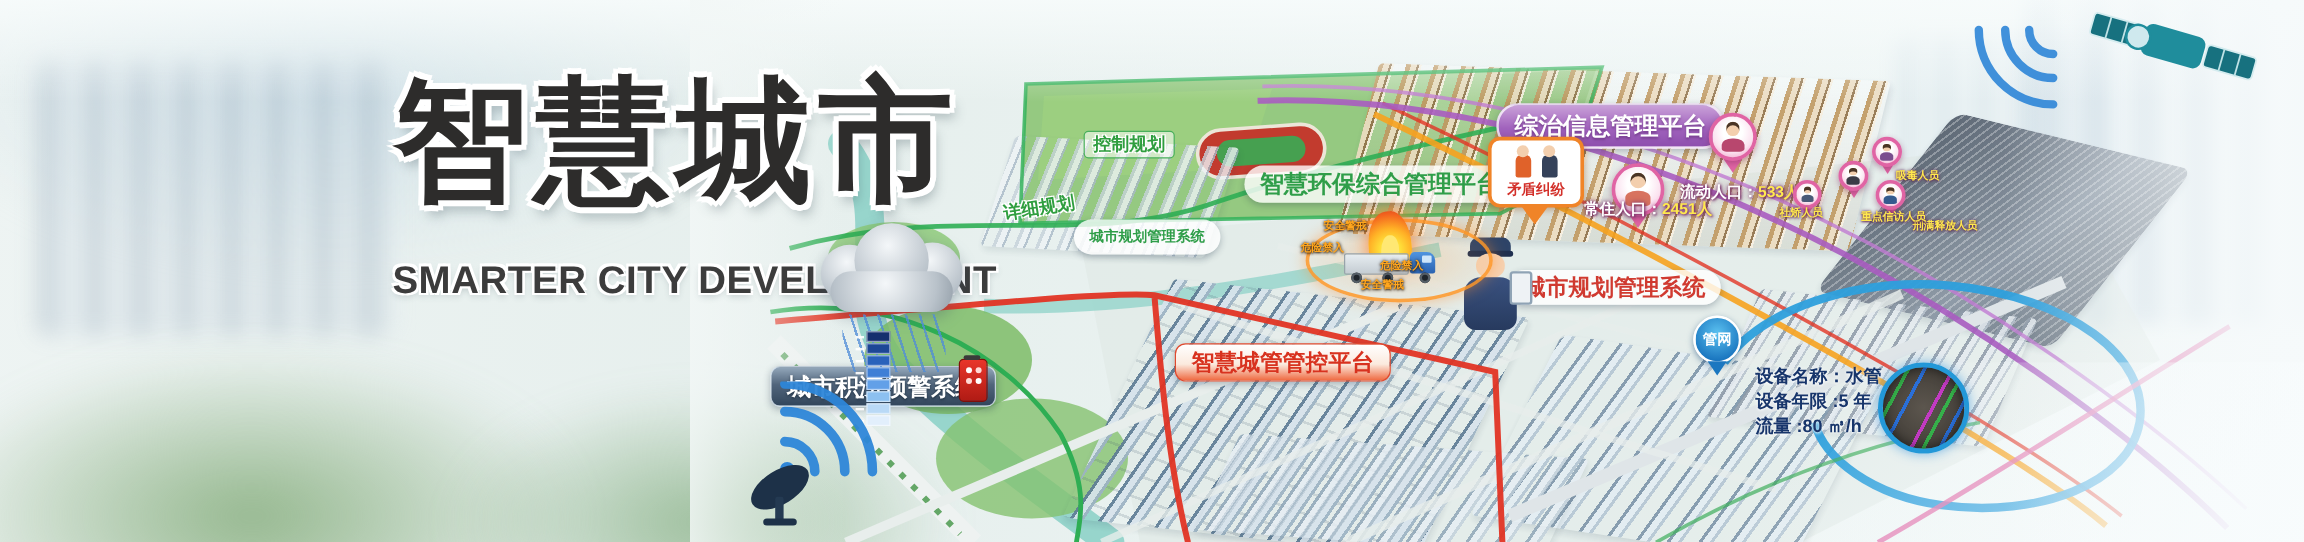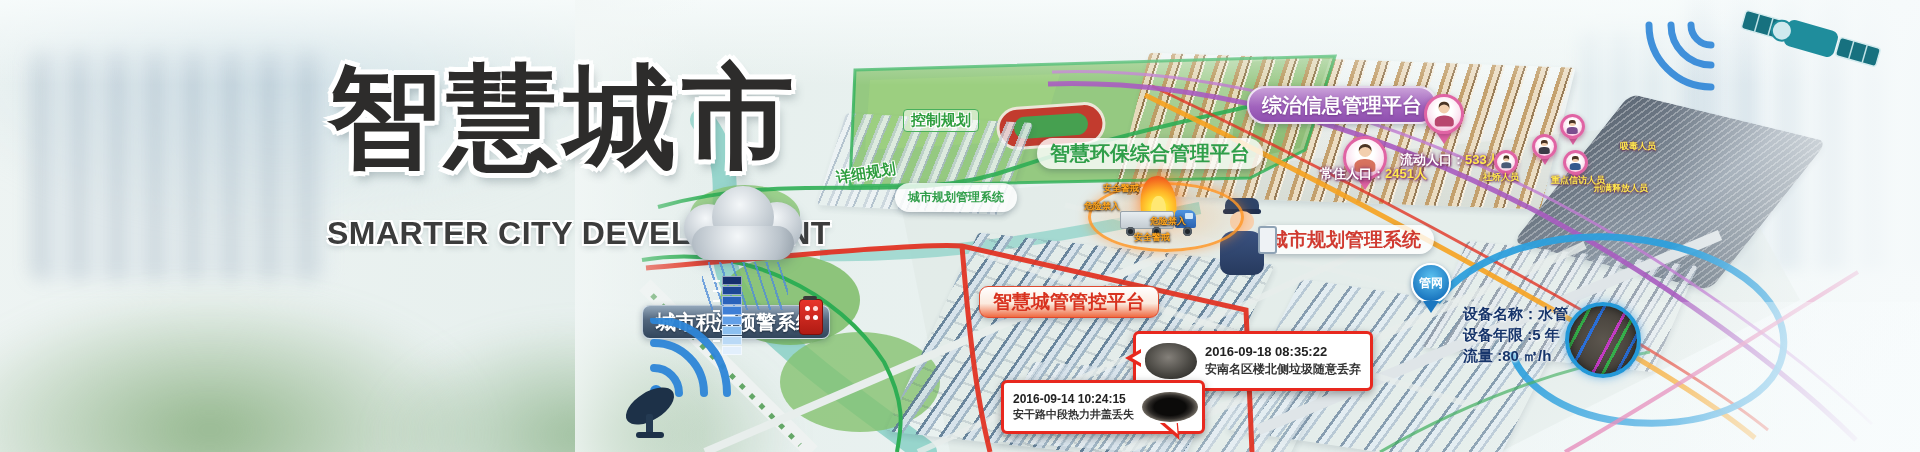"吸毒人员" div.grp-label { left: 1620px -> 1580px }
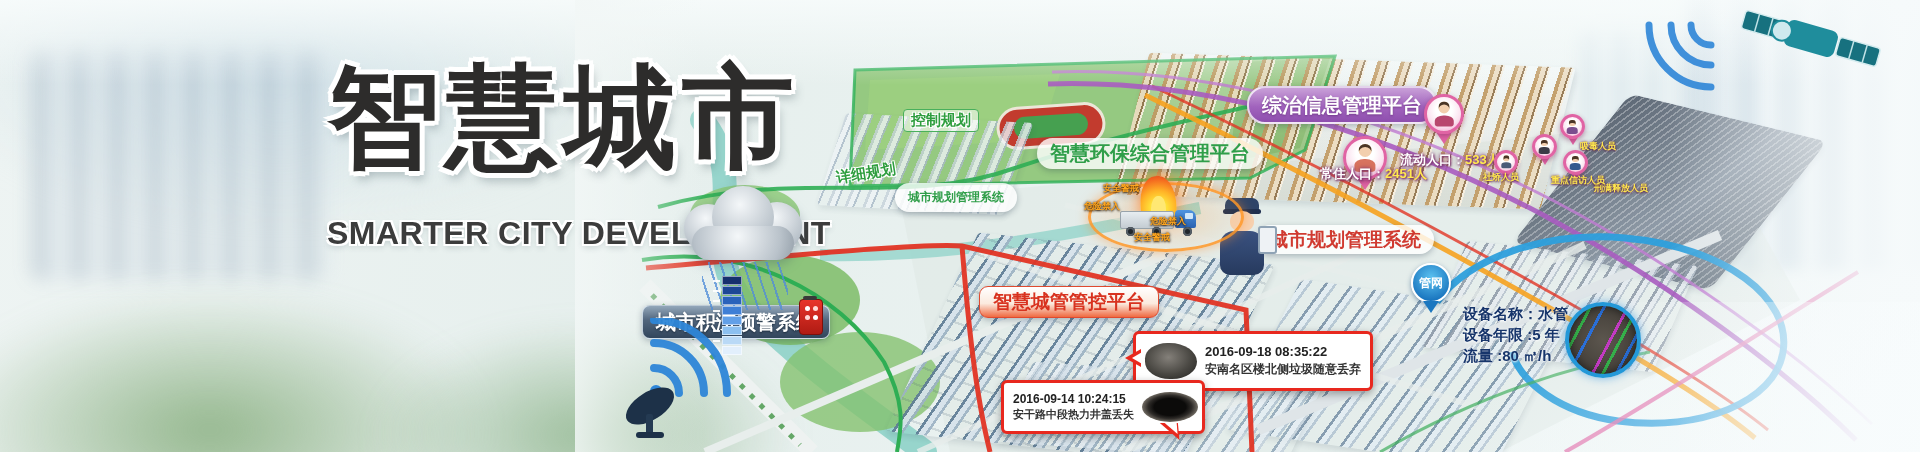"矛盾纠纷" div.abs { html: none -> <div> <div> <div> <div></div> <div></div> </div> <div>矛盾纠纷</div> </div> <div></div> </div> }
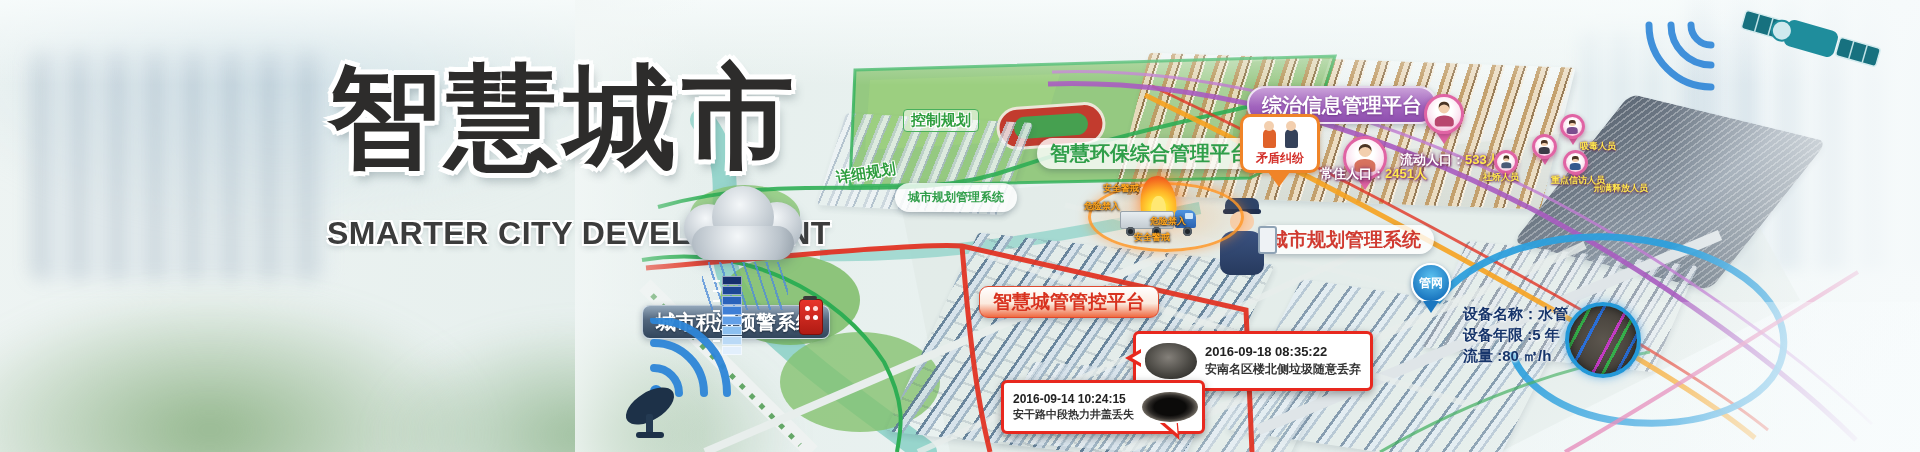"2016-09-18 08:35:22" div.callout { html: <div> <div></div> <div> <div>2016-09-18 08:35:22</div> <div>安南名区楼北侧垃圾随意丢弃</div> </div> </div> -> none }
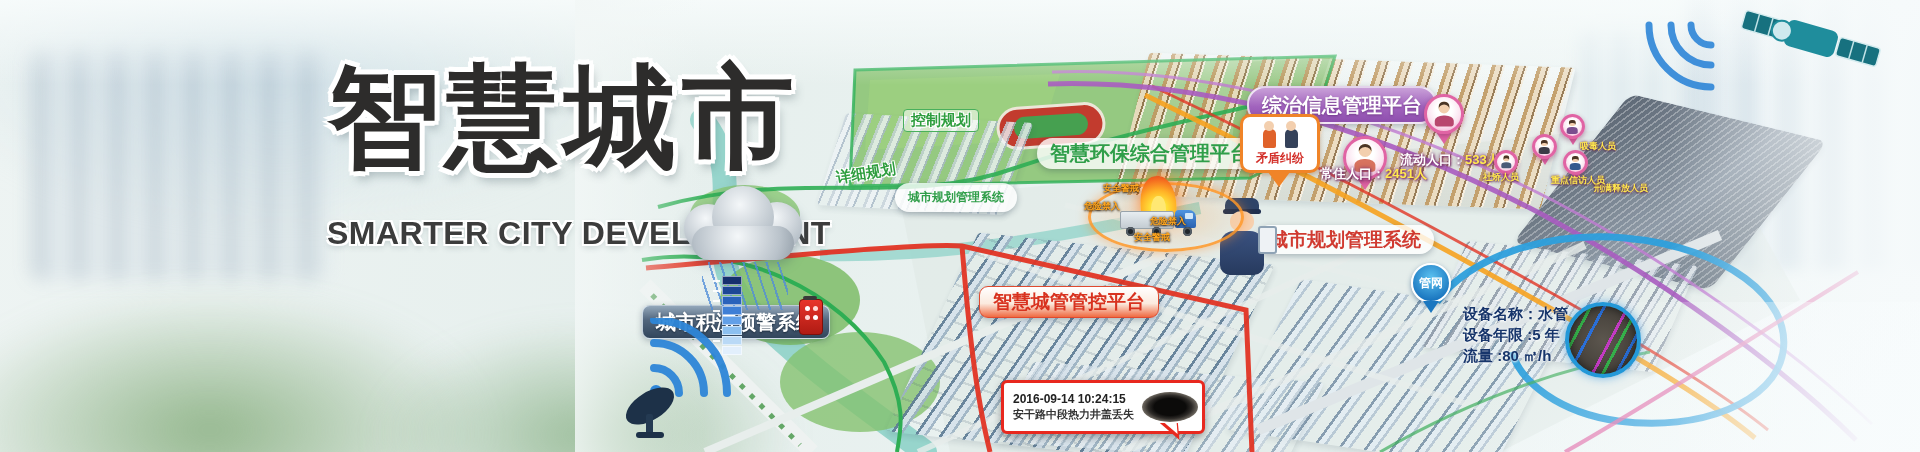"2016-09-14 10:24:15" div.callout { html: <div> <div> <div>2016-09-14 10:24:15</div> <div>安干路中段热力井盖丢失</div> </div> <div></div> </div> -> none }
